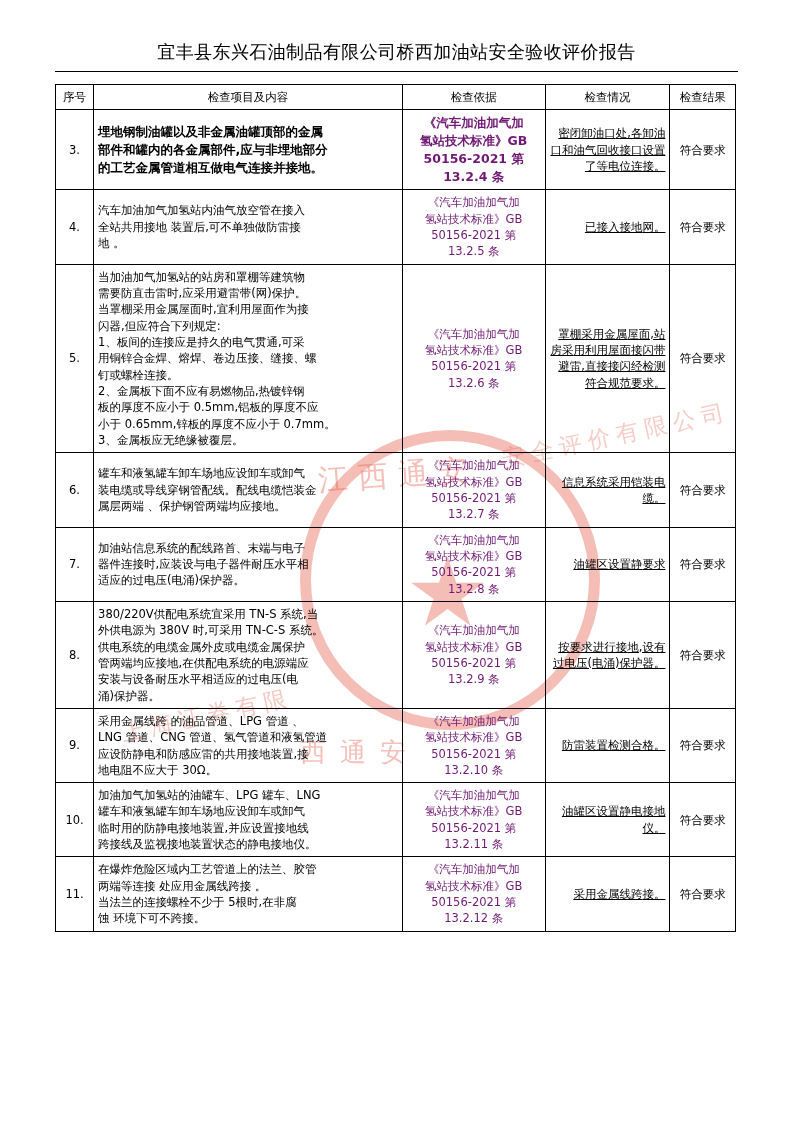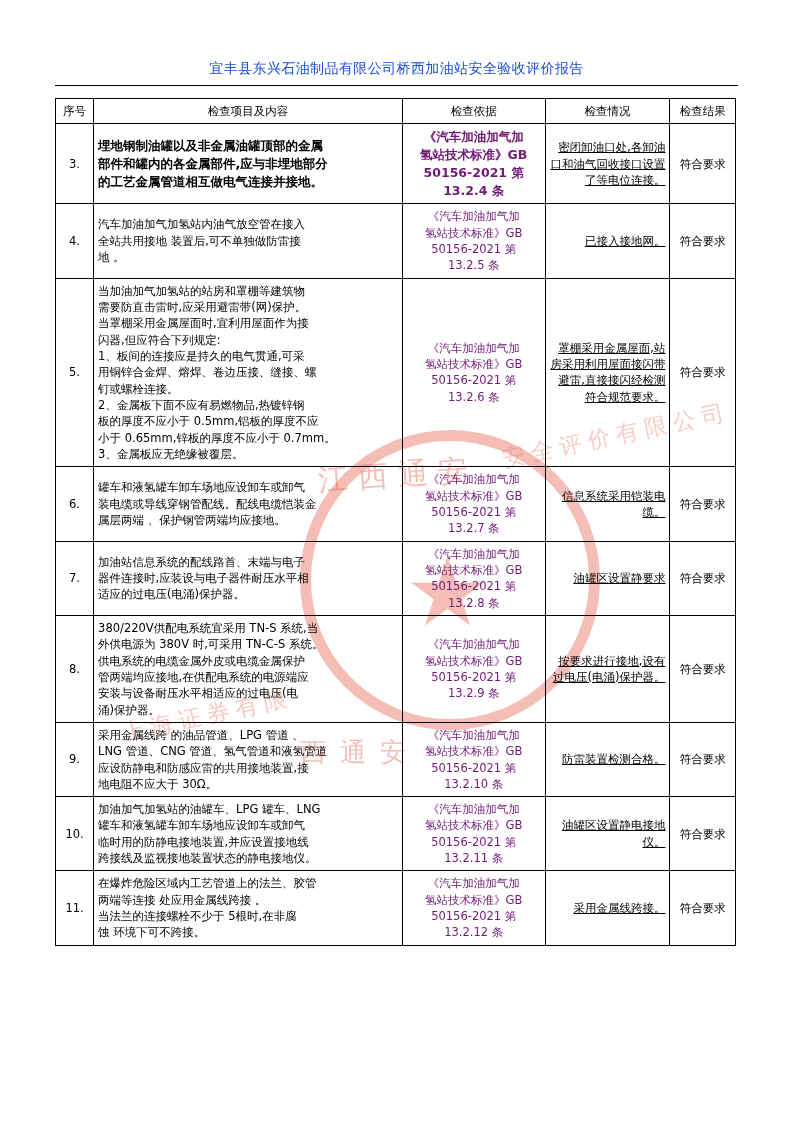"宜丰县东兴石油制品有限公司桥西加油站安全验收评价报告" .doc-header { color: #1d4ed8 -> #000000; font-size: 14px -> 18px; padding-top: 60px -> 40px }
